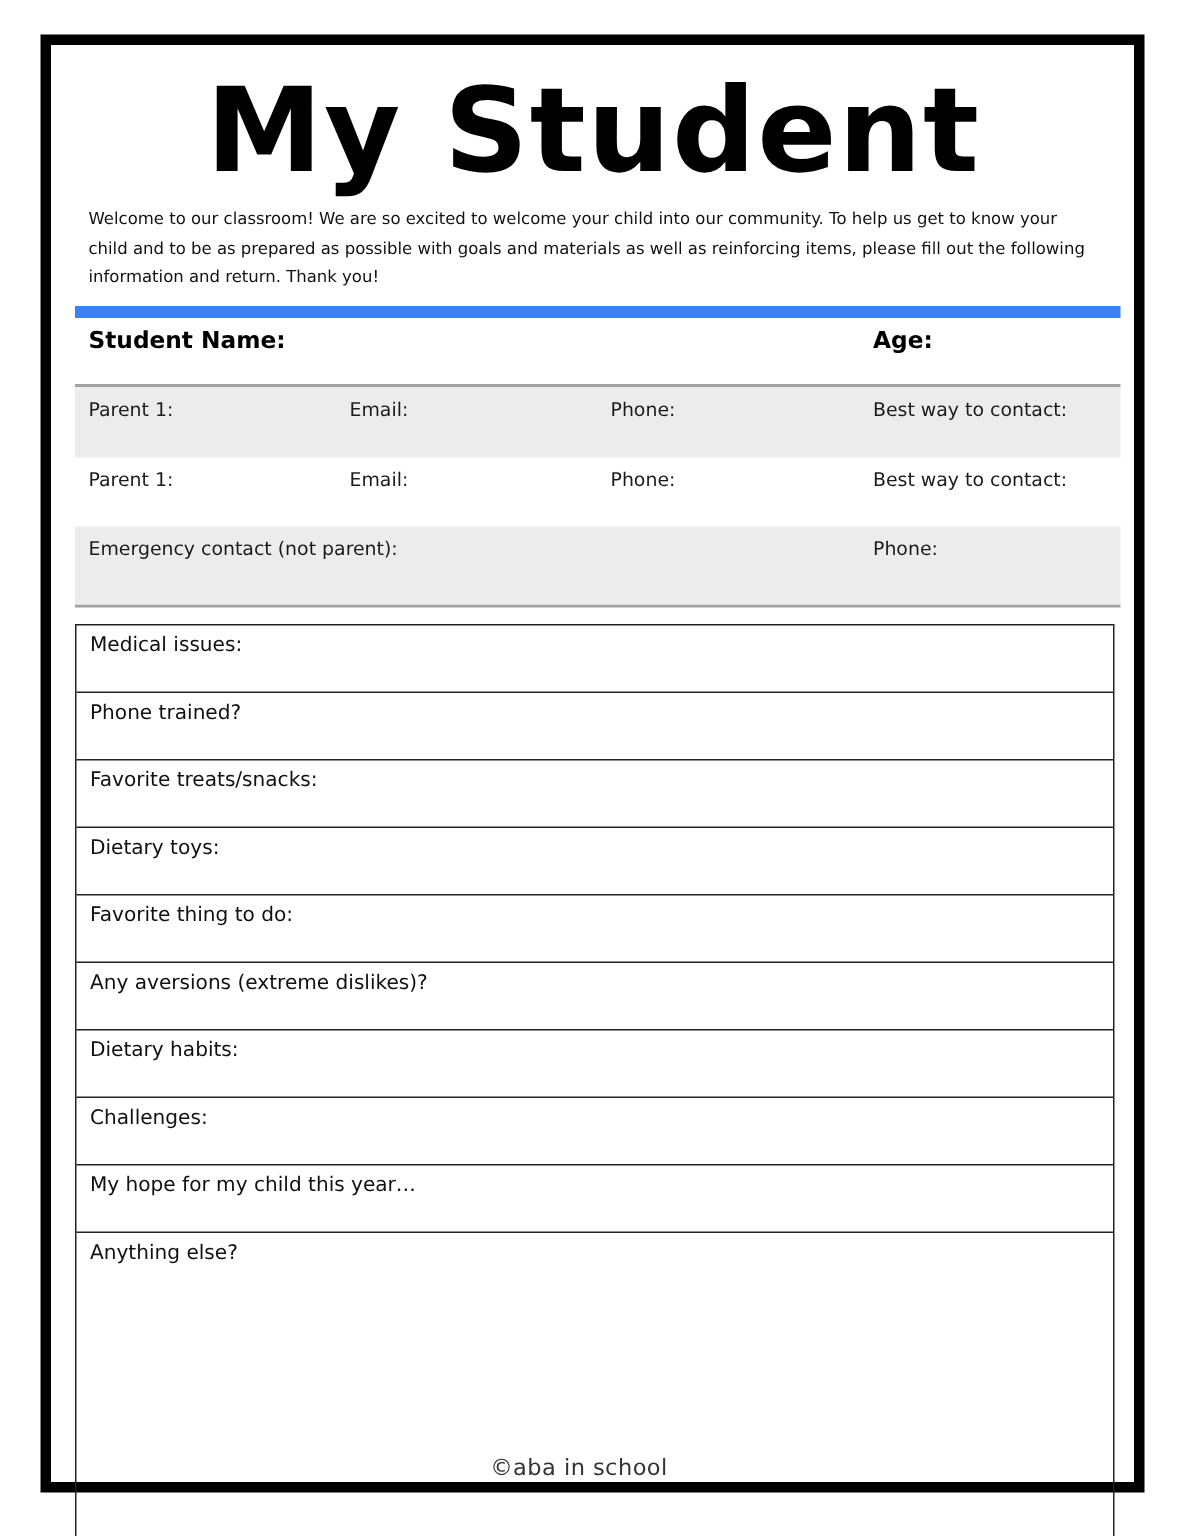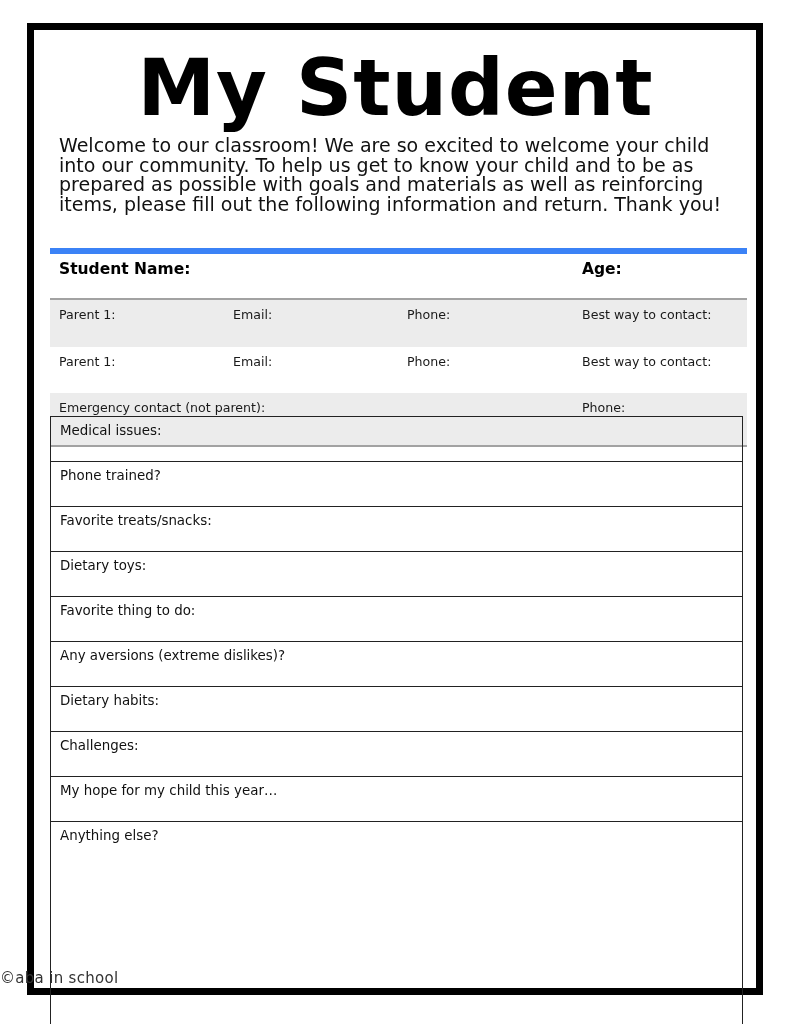"Welcome to our classroom! We" .intro { font-size: 19px -> 11px }
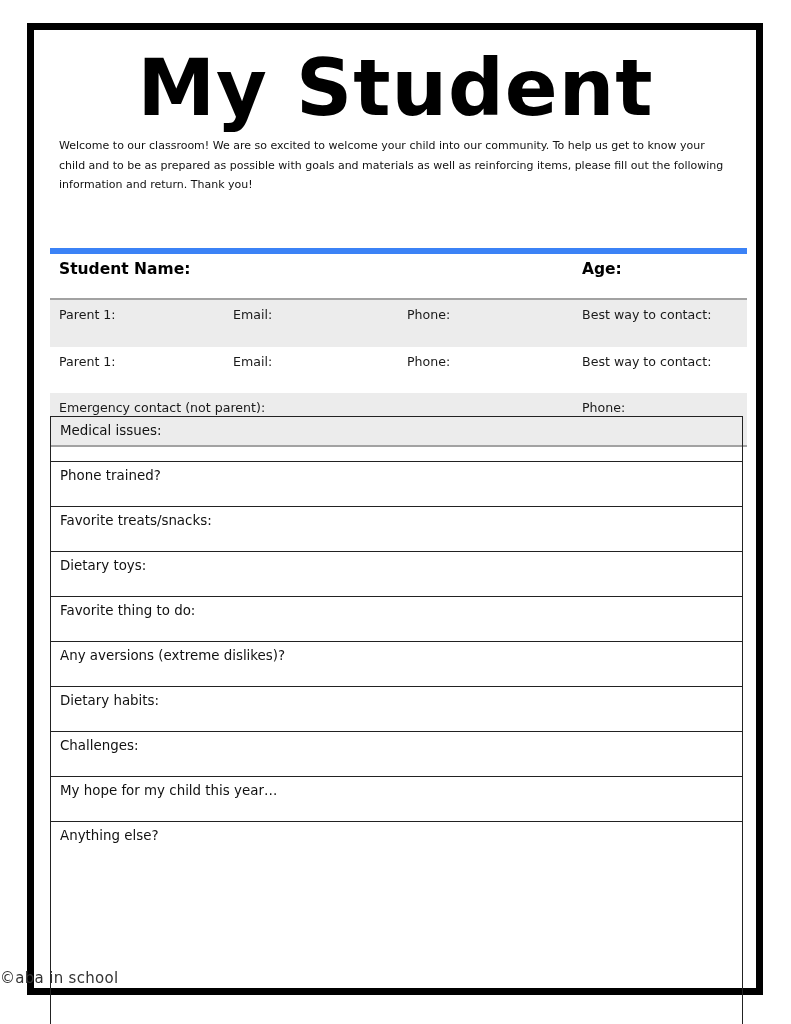"Student Name:" .info { border-top: 6px solid #3b82f6 -> 8px solid #3b82f6; margin-top: 44px -> none }
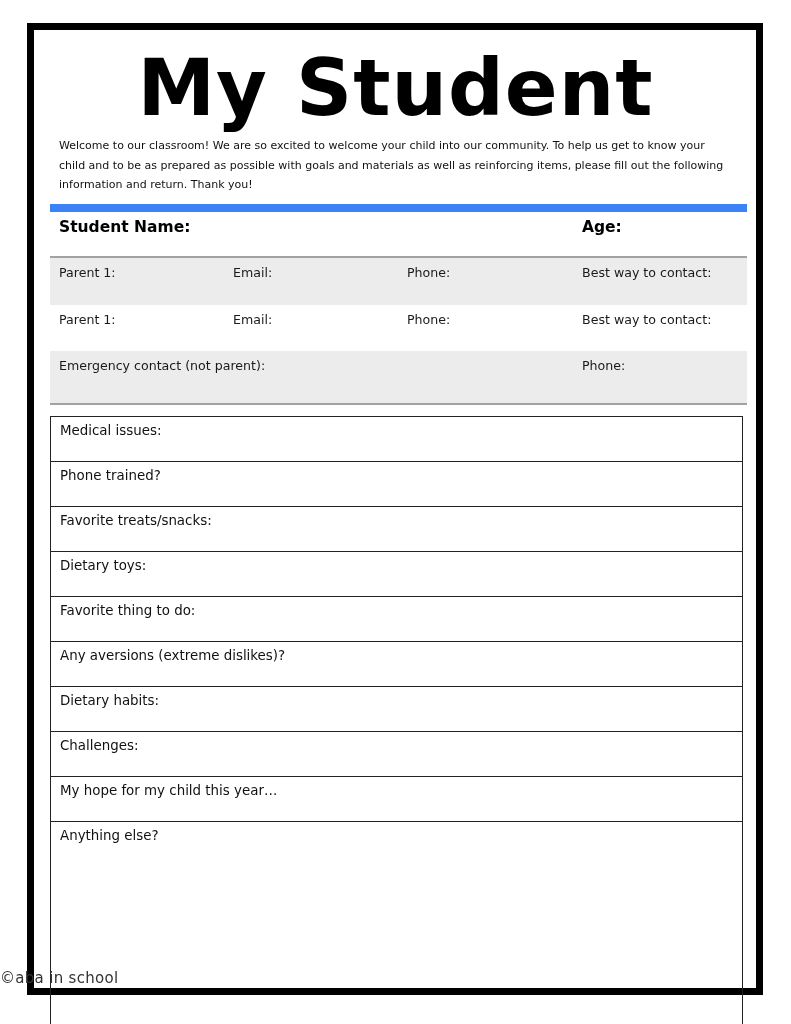"©aba in school" .footer { text-align: none -> center }
